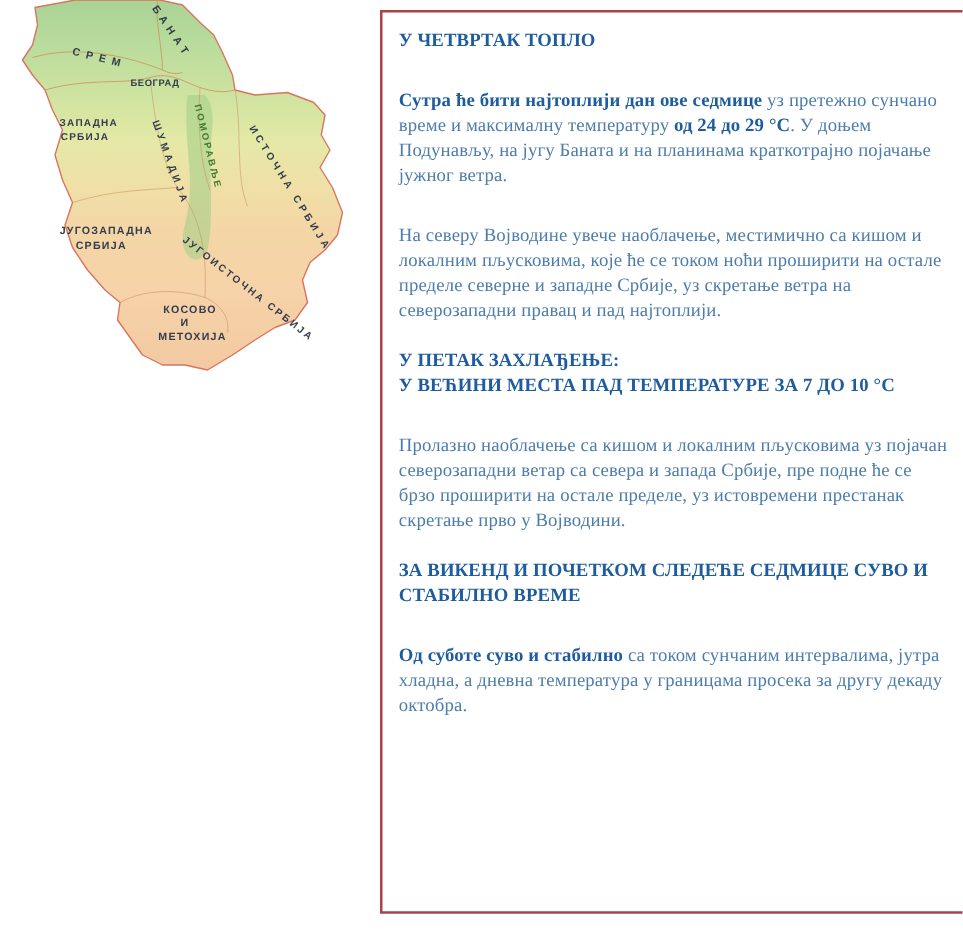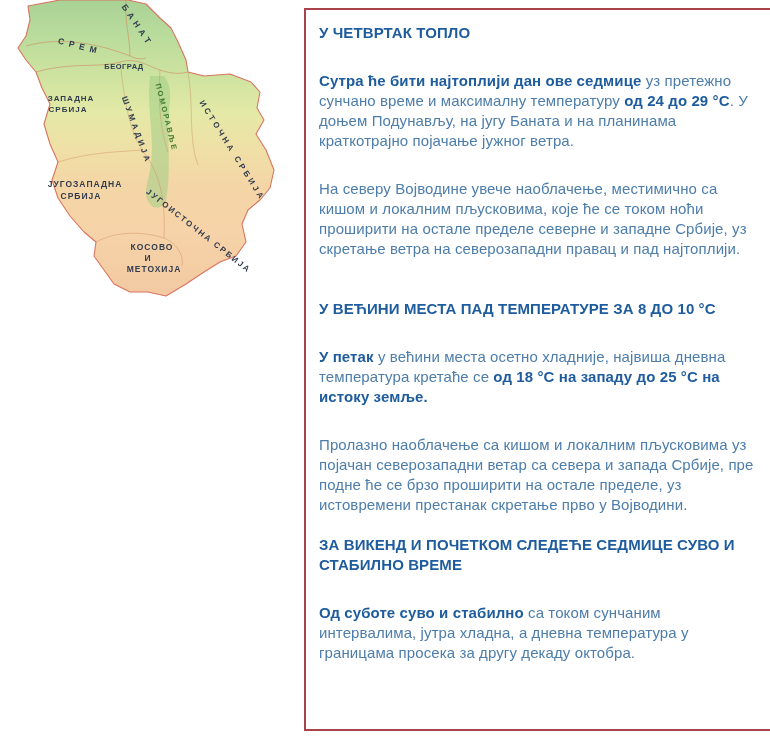"У ЧЕТВРТАК ТОПЛО" .panel h2, .panel p { font-family: none -> Liberation Serif, serif }
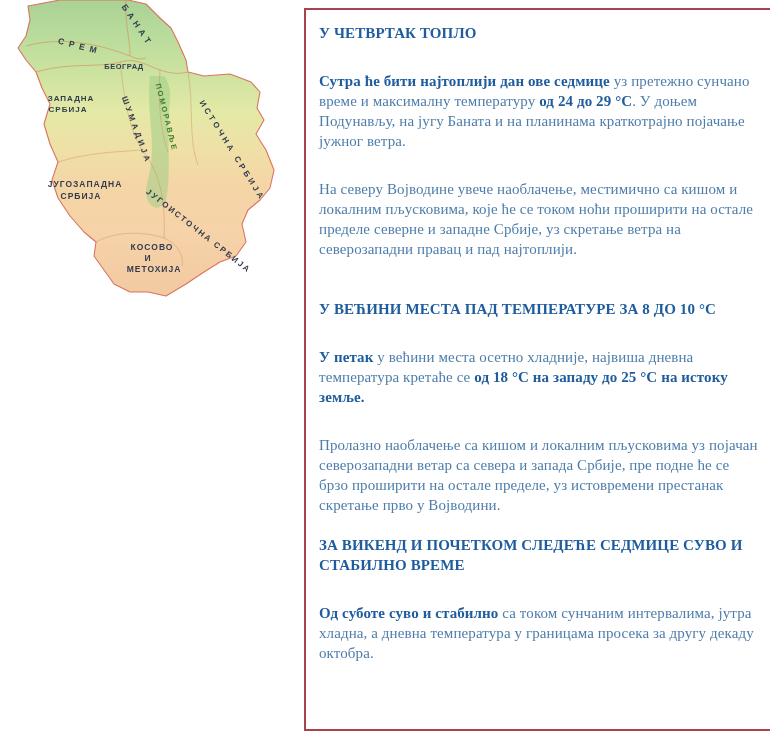"У ПЕТАК ЗАХЛАЂЕЊЕ:" span { html: none -> <span>У ПЕТАК ЗАХЛАЂЕЊЕ:</span> }
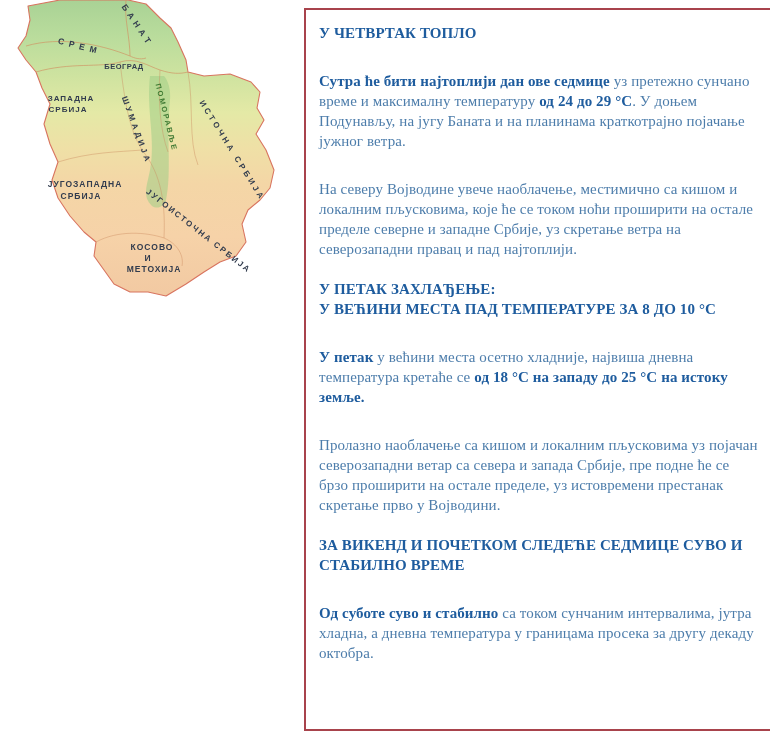"У ВЕЋИНИ МЕСТА ПАД ТЕМПЕРАТУРЕ" span { text: 8 -> 7 }
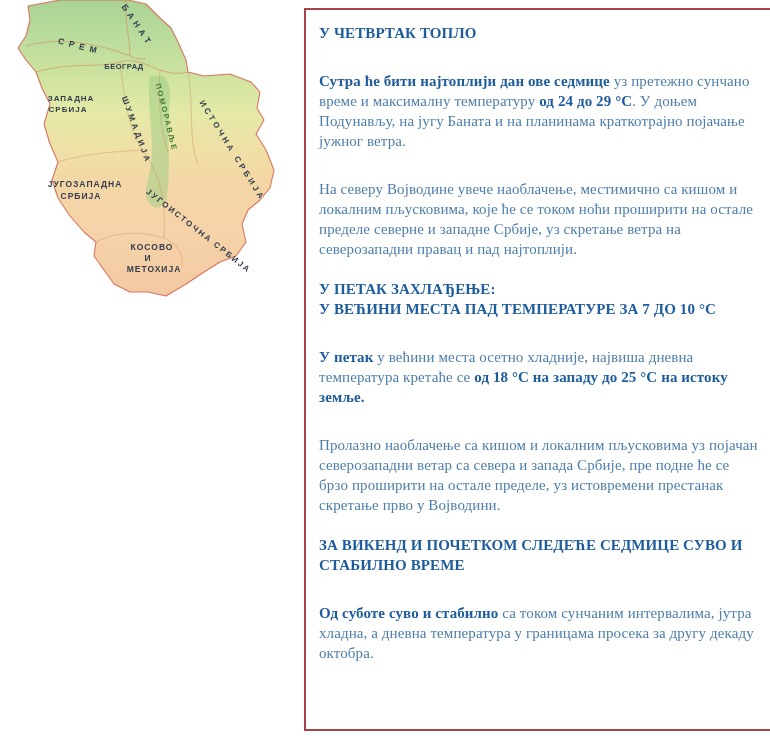"У петак у већини места" p { html: <p><b>У петак</b><span> у већини места осетно хладније, највиша дневна температура кретаће се </span><b>од 18 °C на западу до 25 °C на истоку земље.</b></p> -> none }
